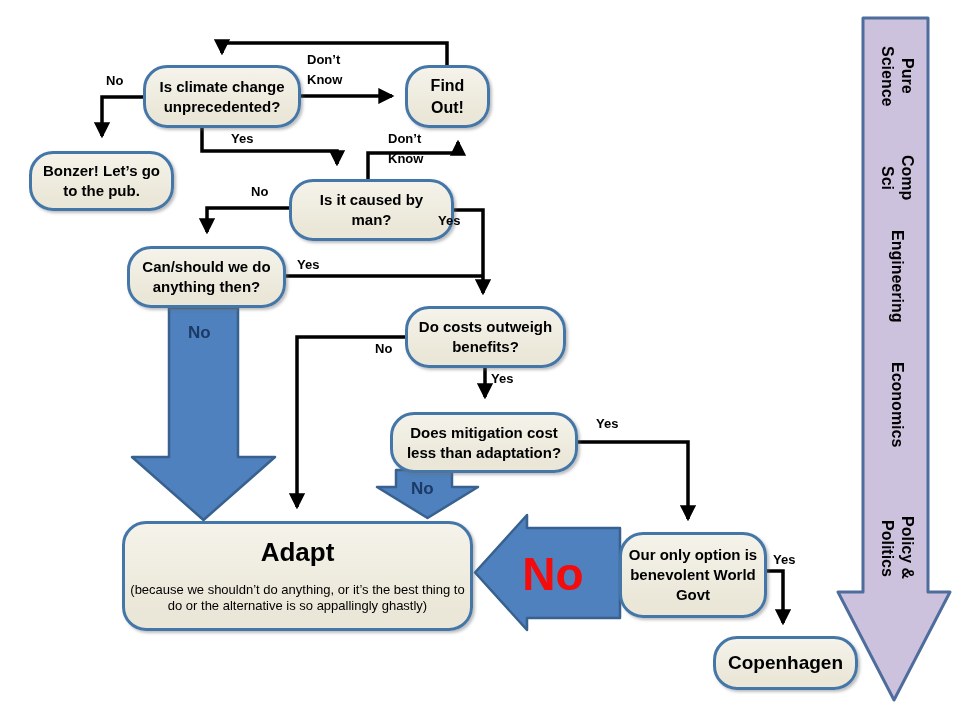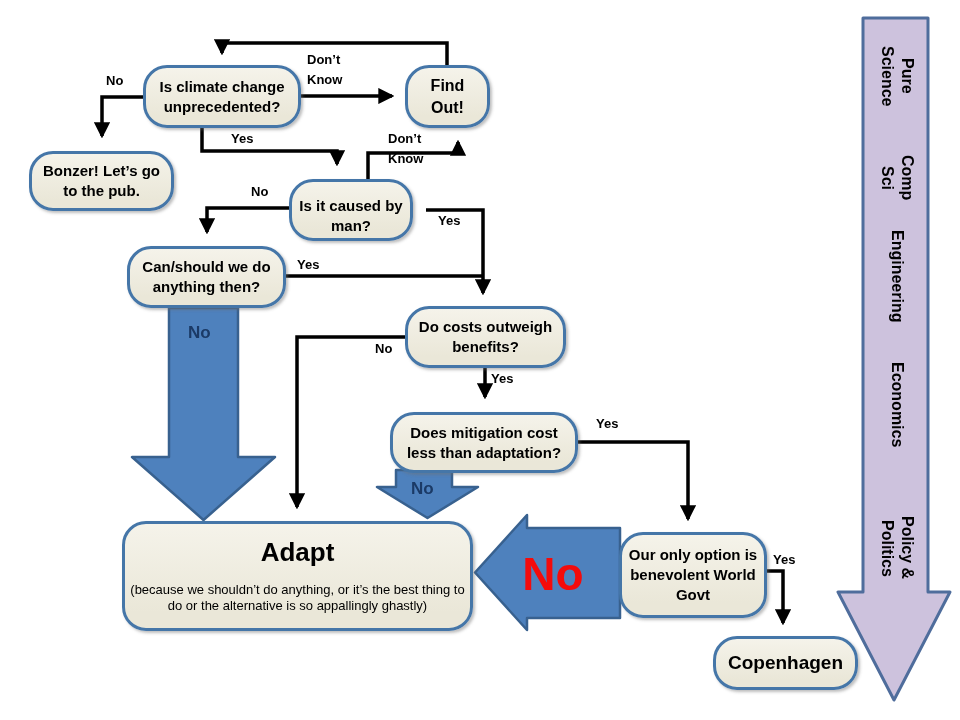"Is it caused by man?" div.box { justify-content: flex-end -> none; width: 124px -> 165px }
